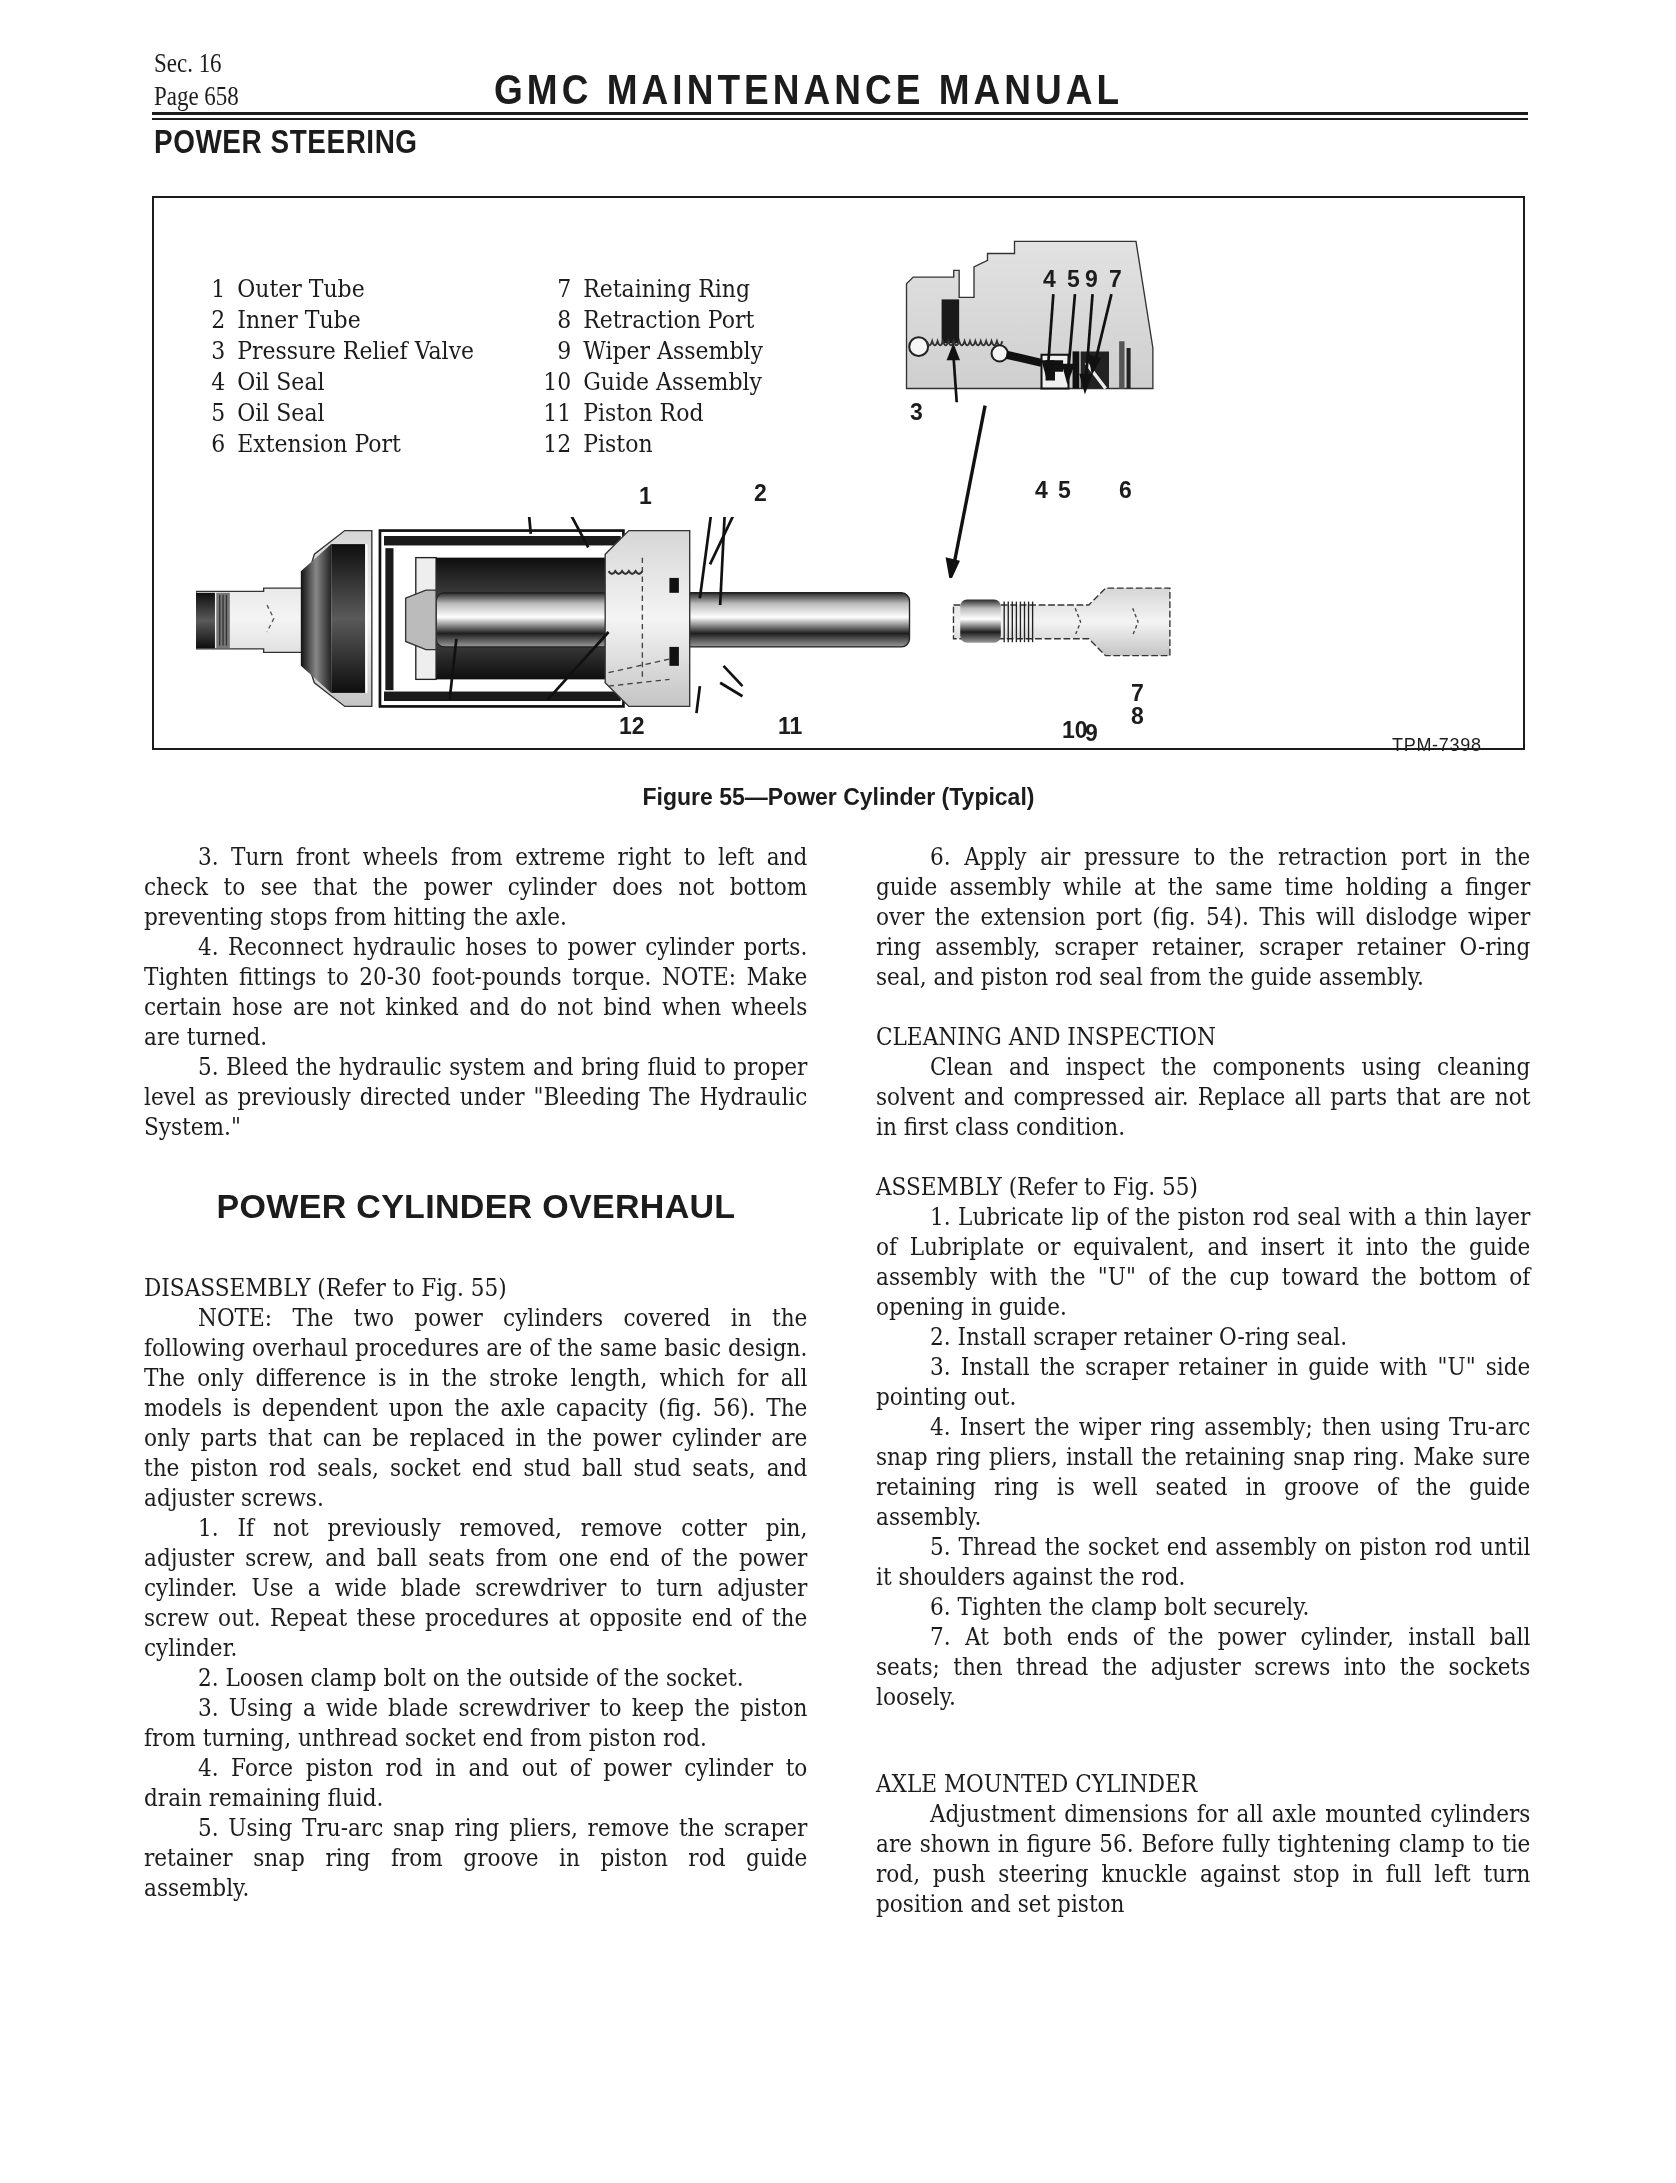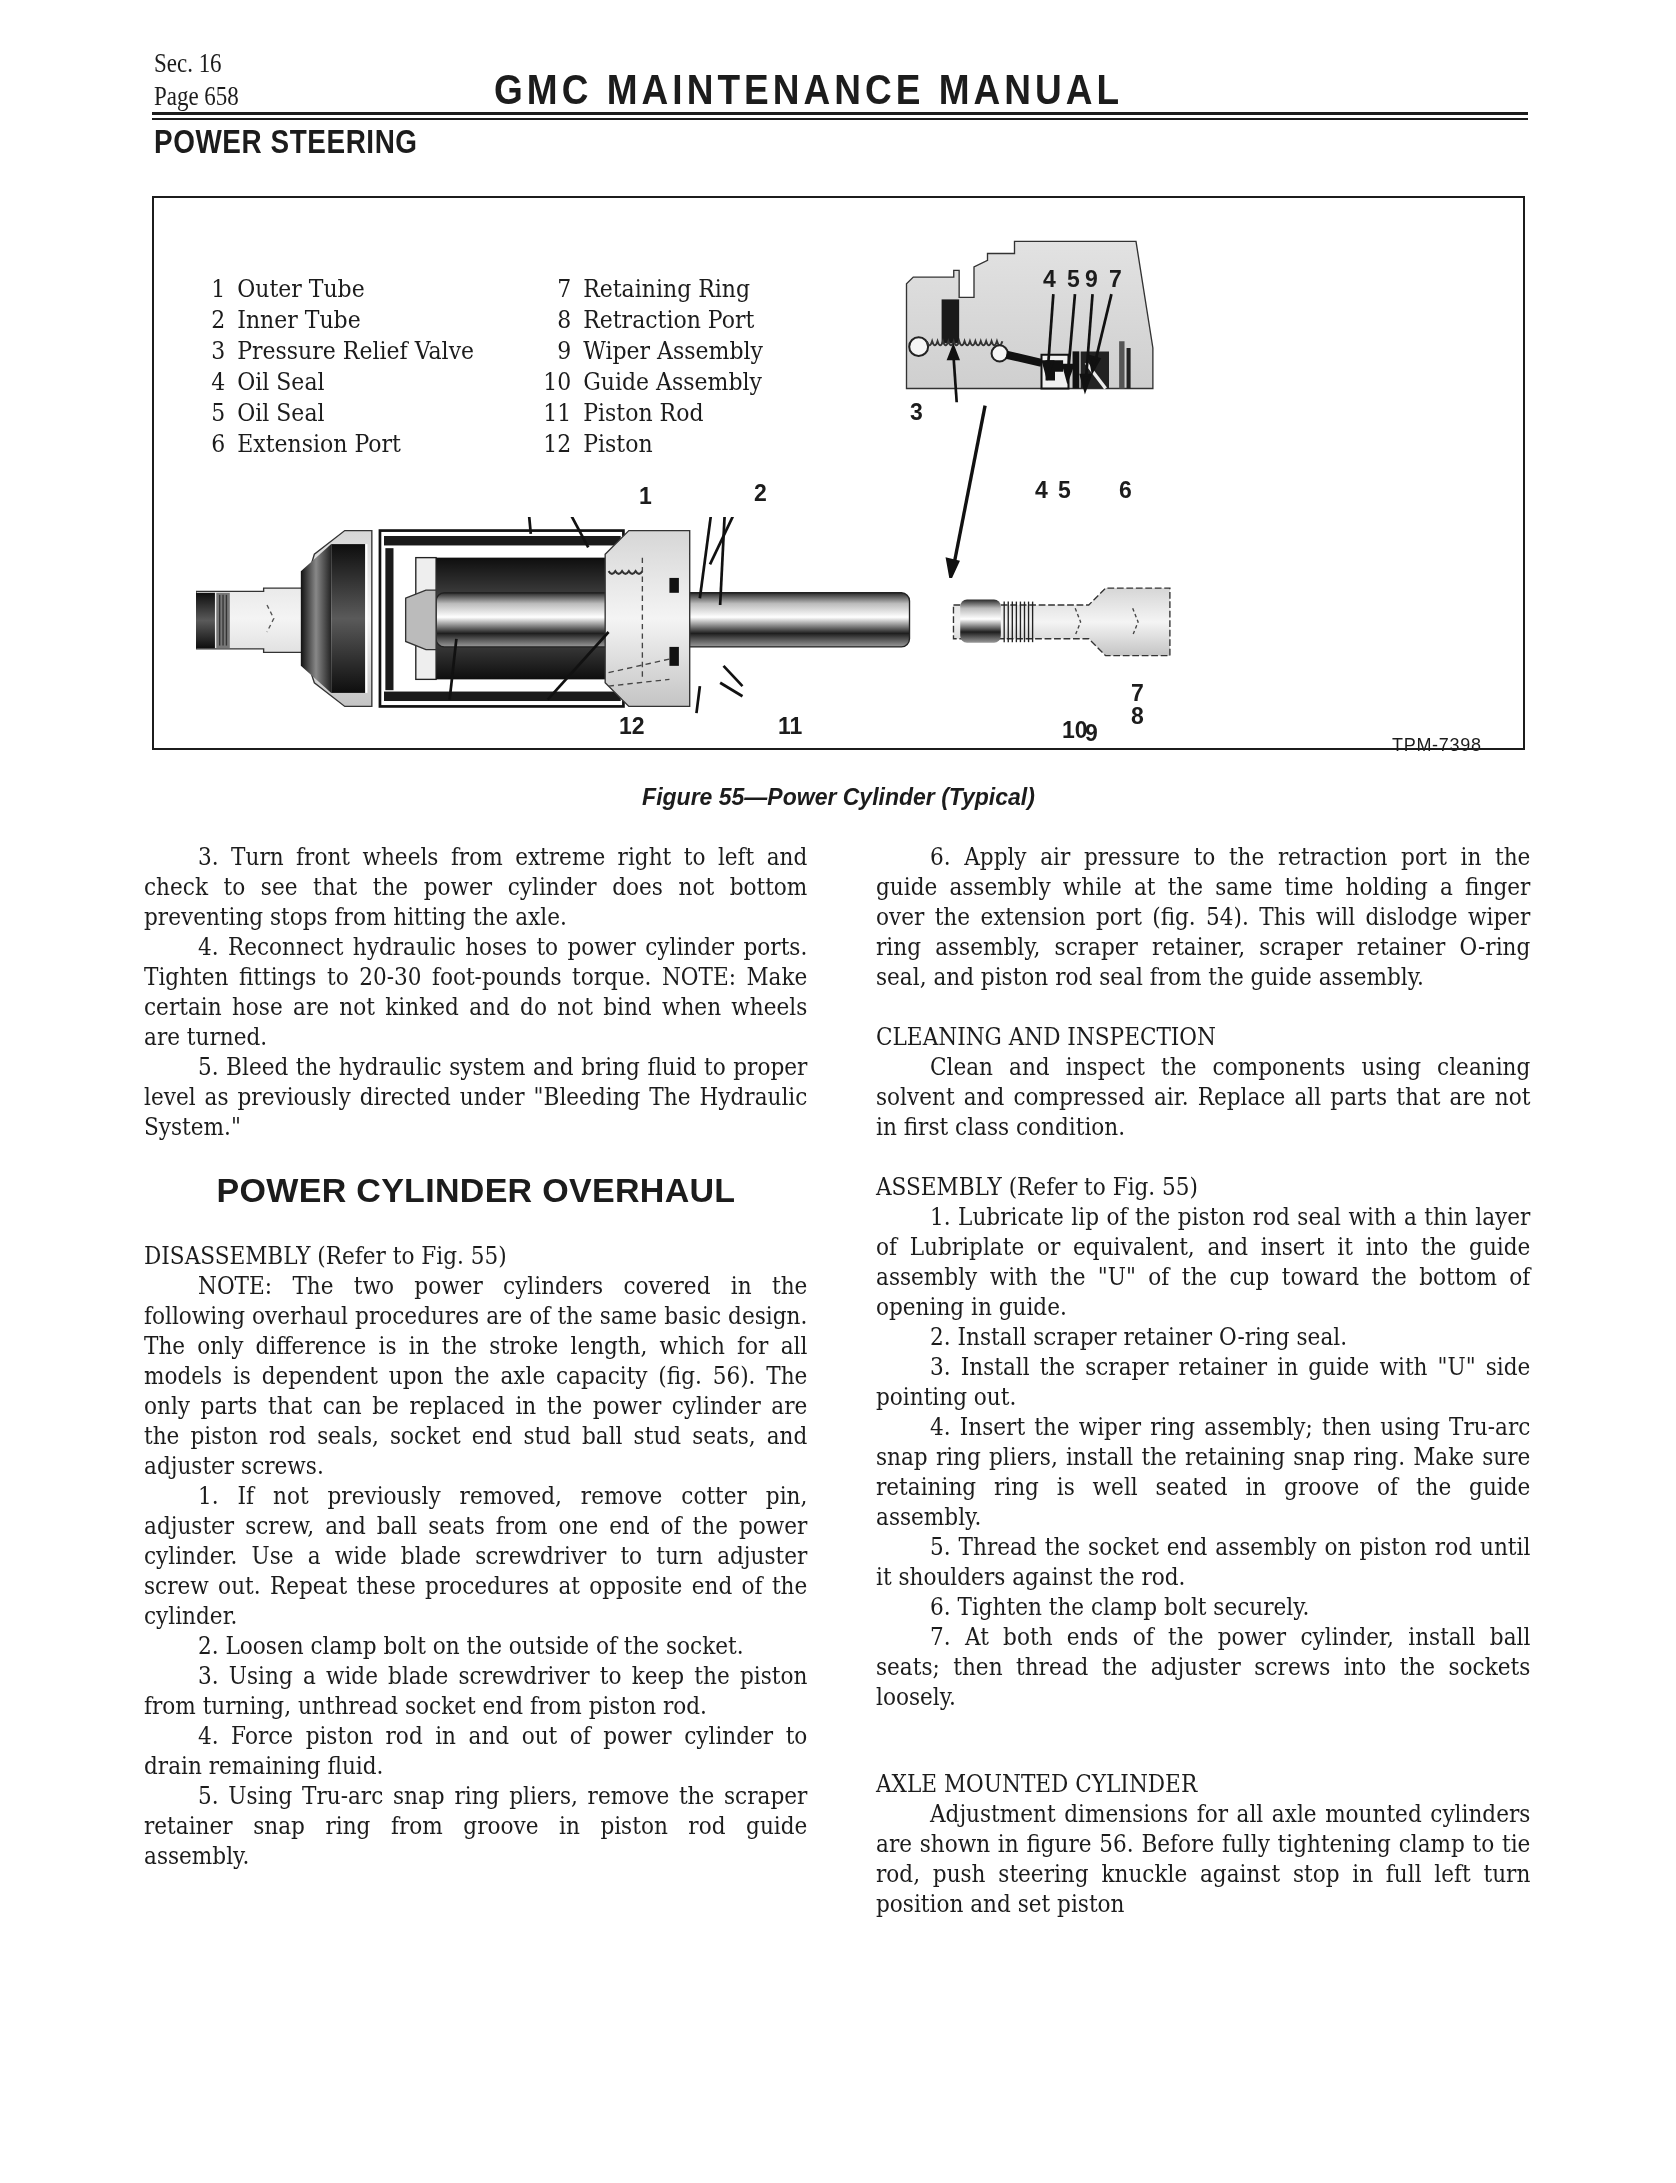"Figure 55—Power Cylinder (Typical)" .caption { font-style: italic -> none }
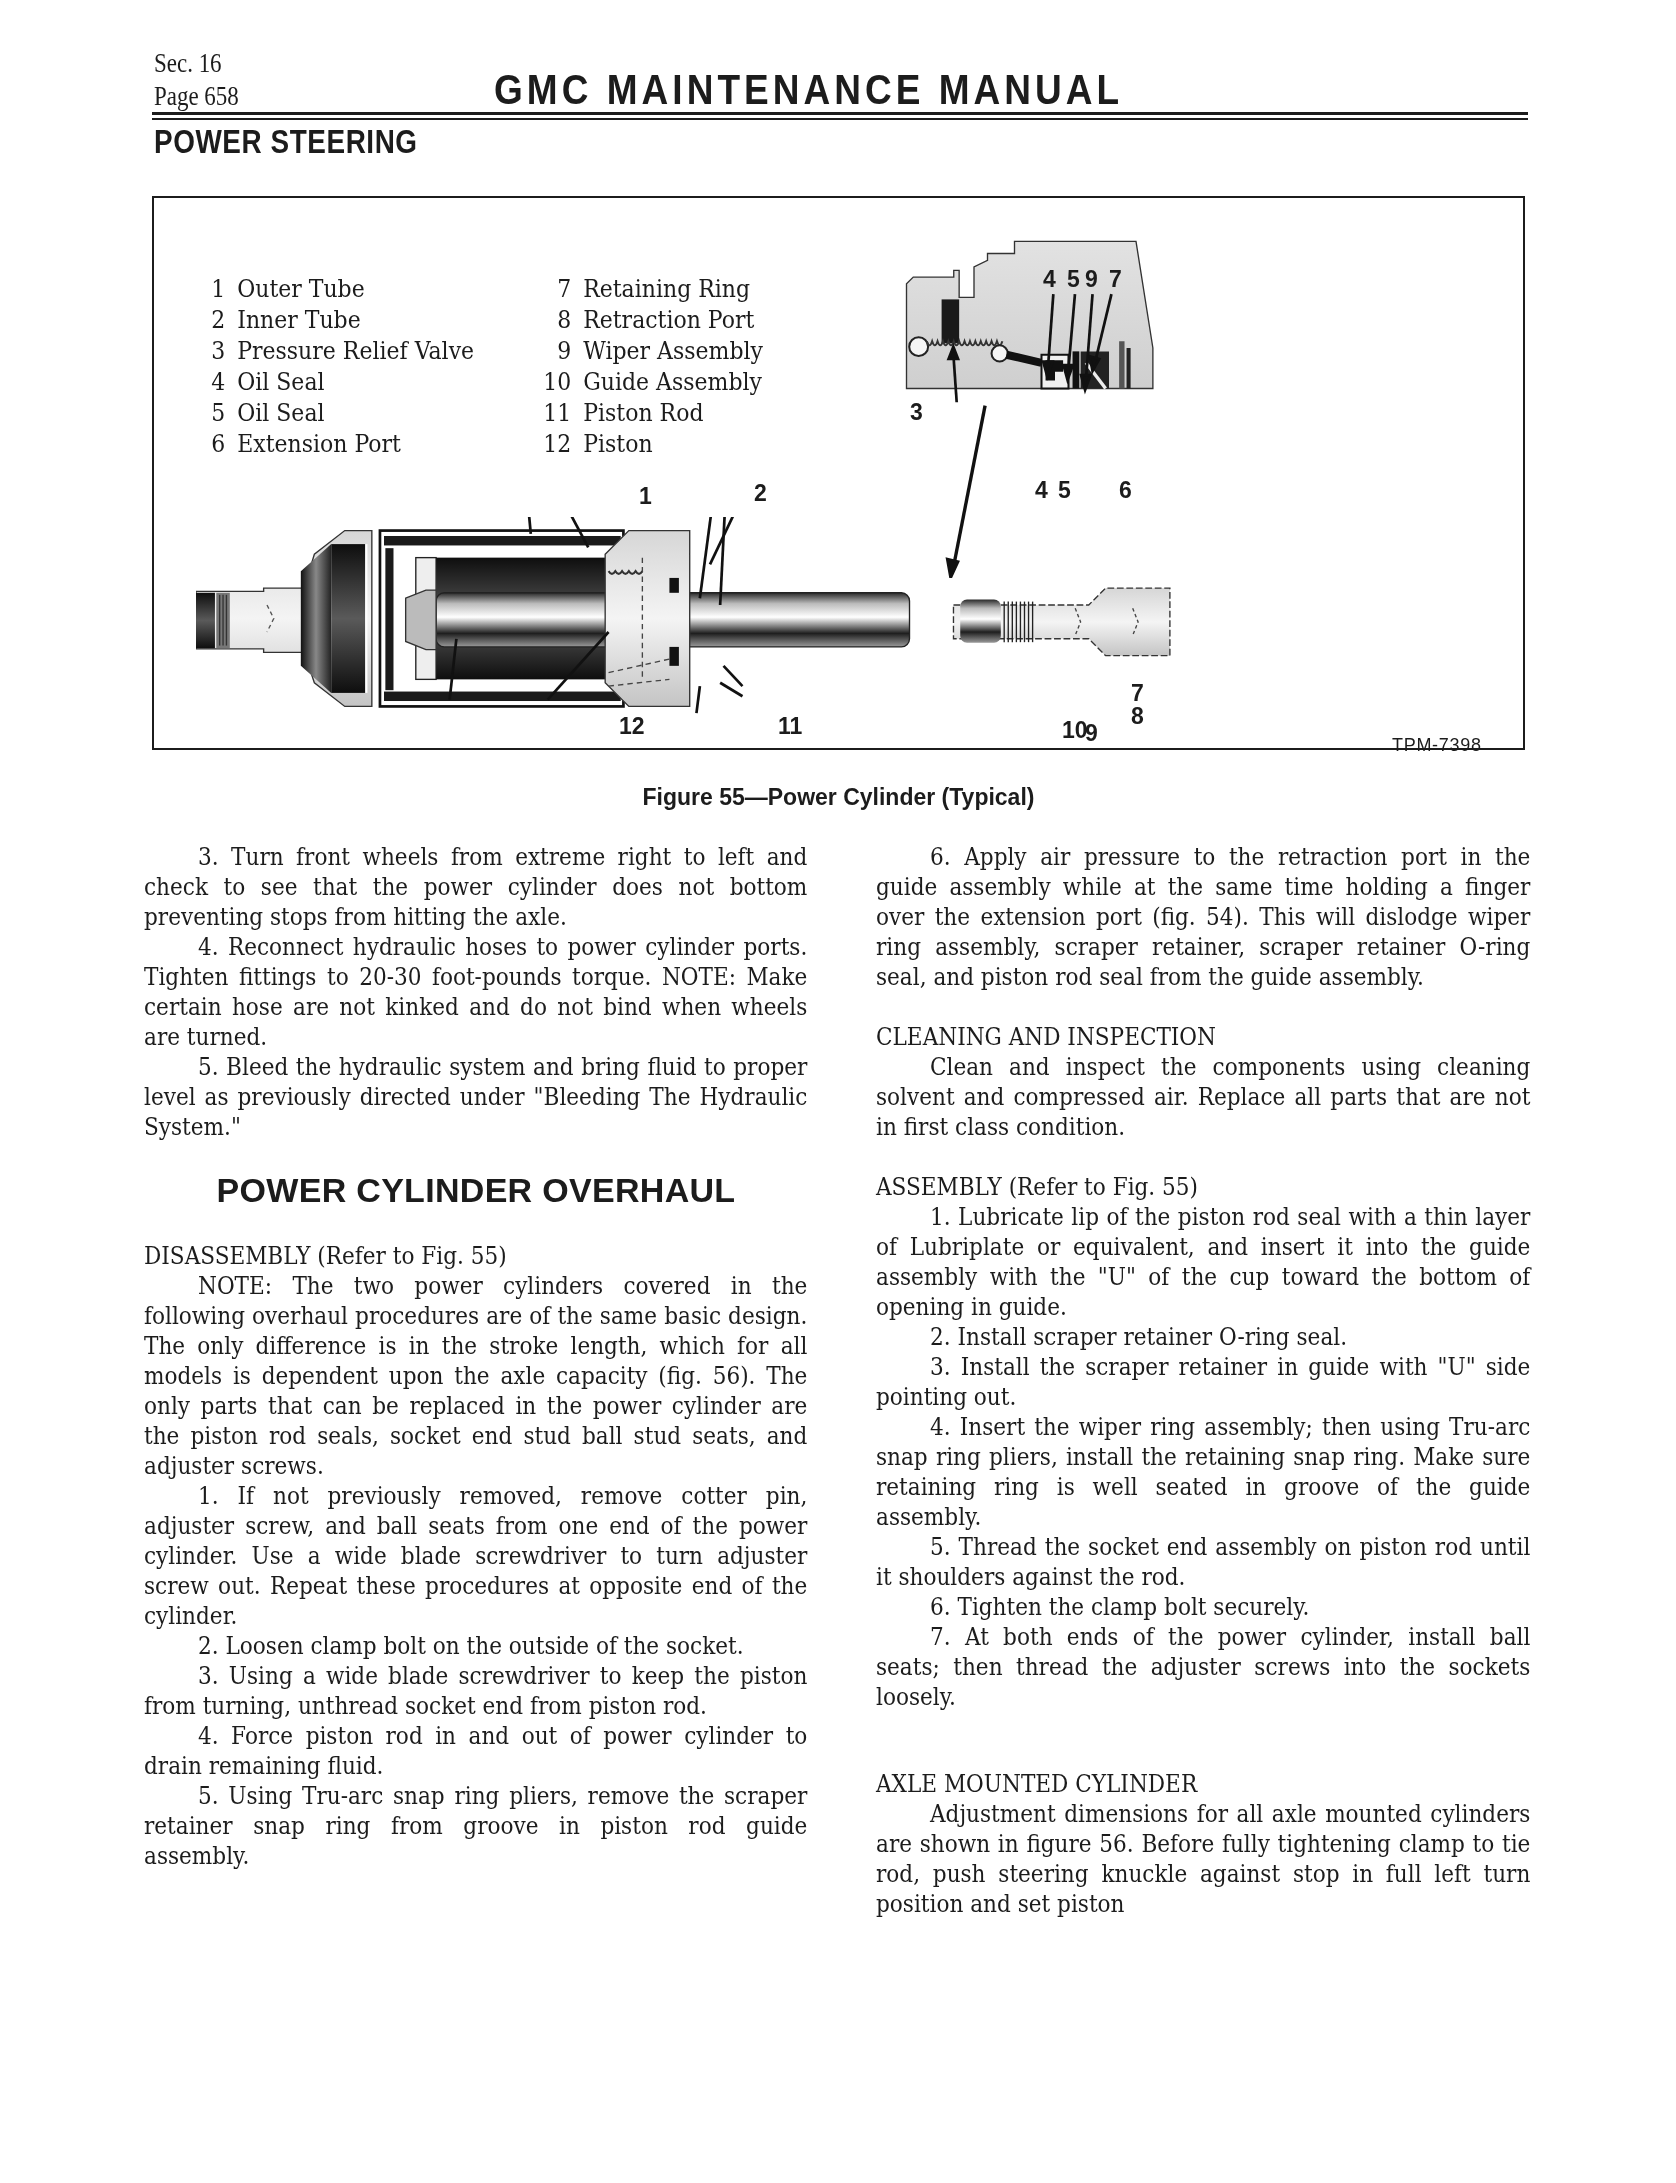"POWER CYLINDER OVERHAUL" .col h2 { margin: 0 -> 16px }
